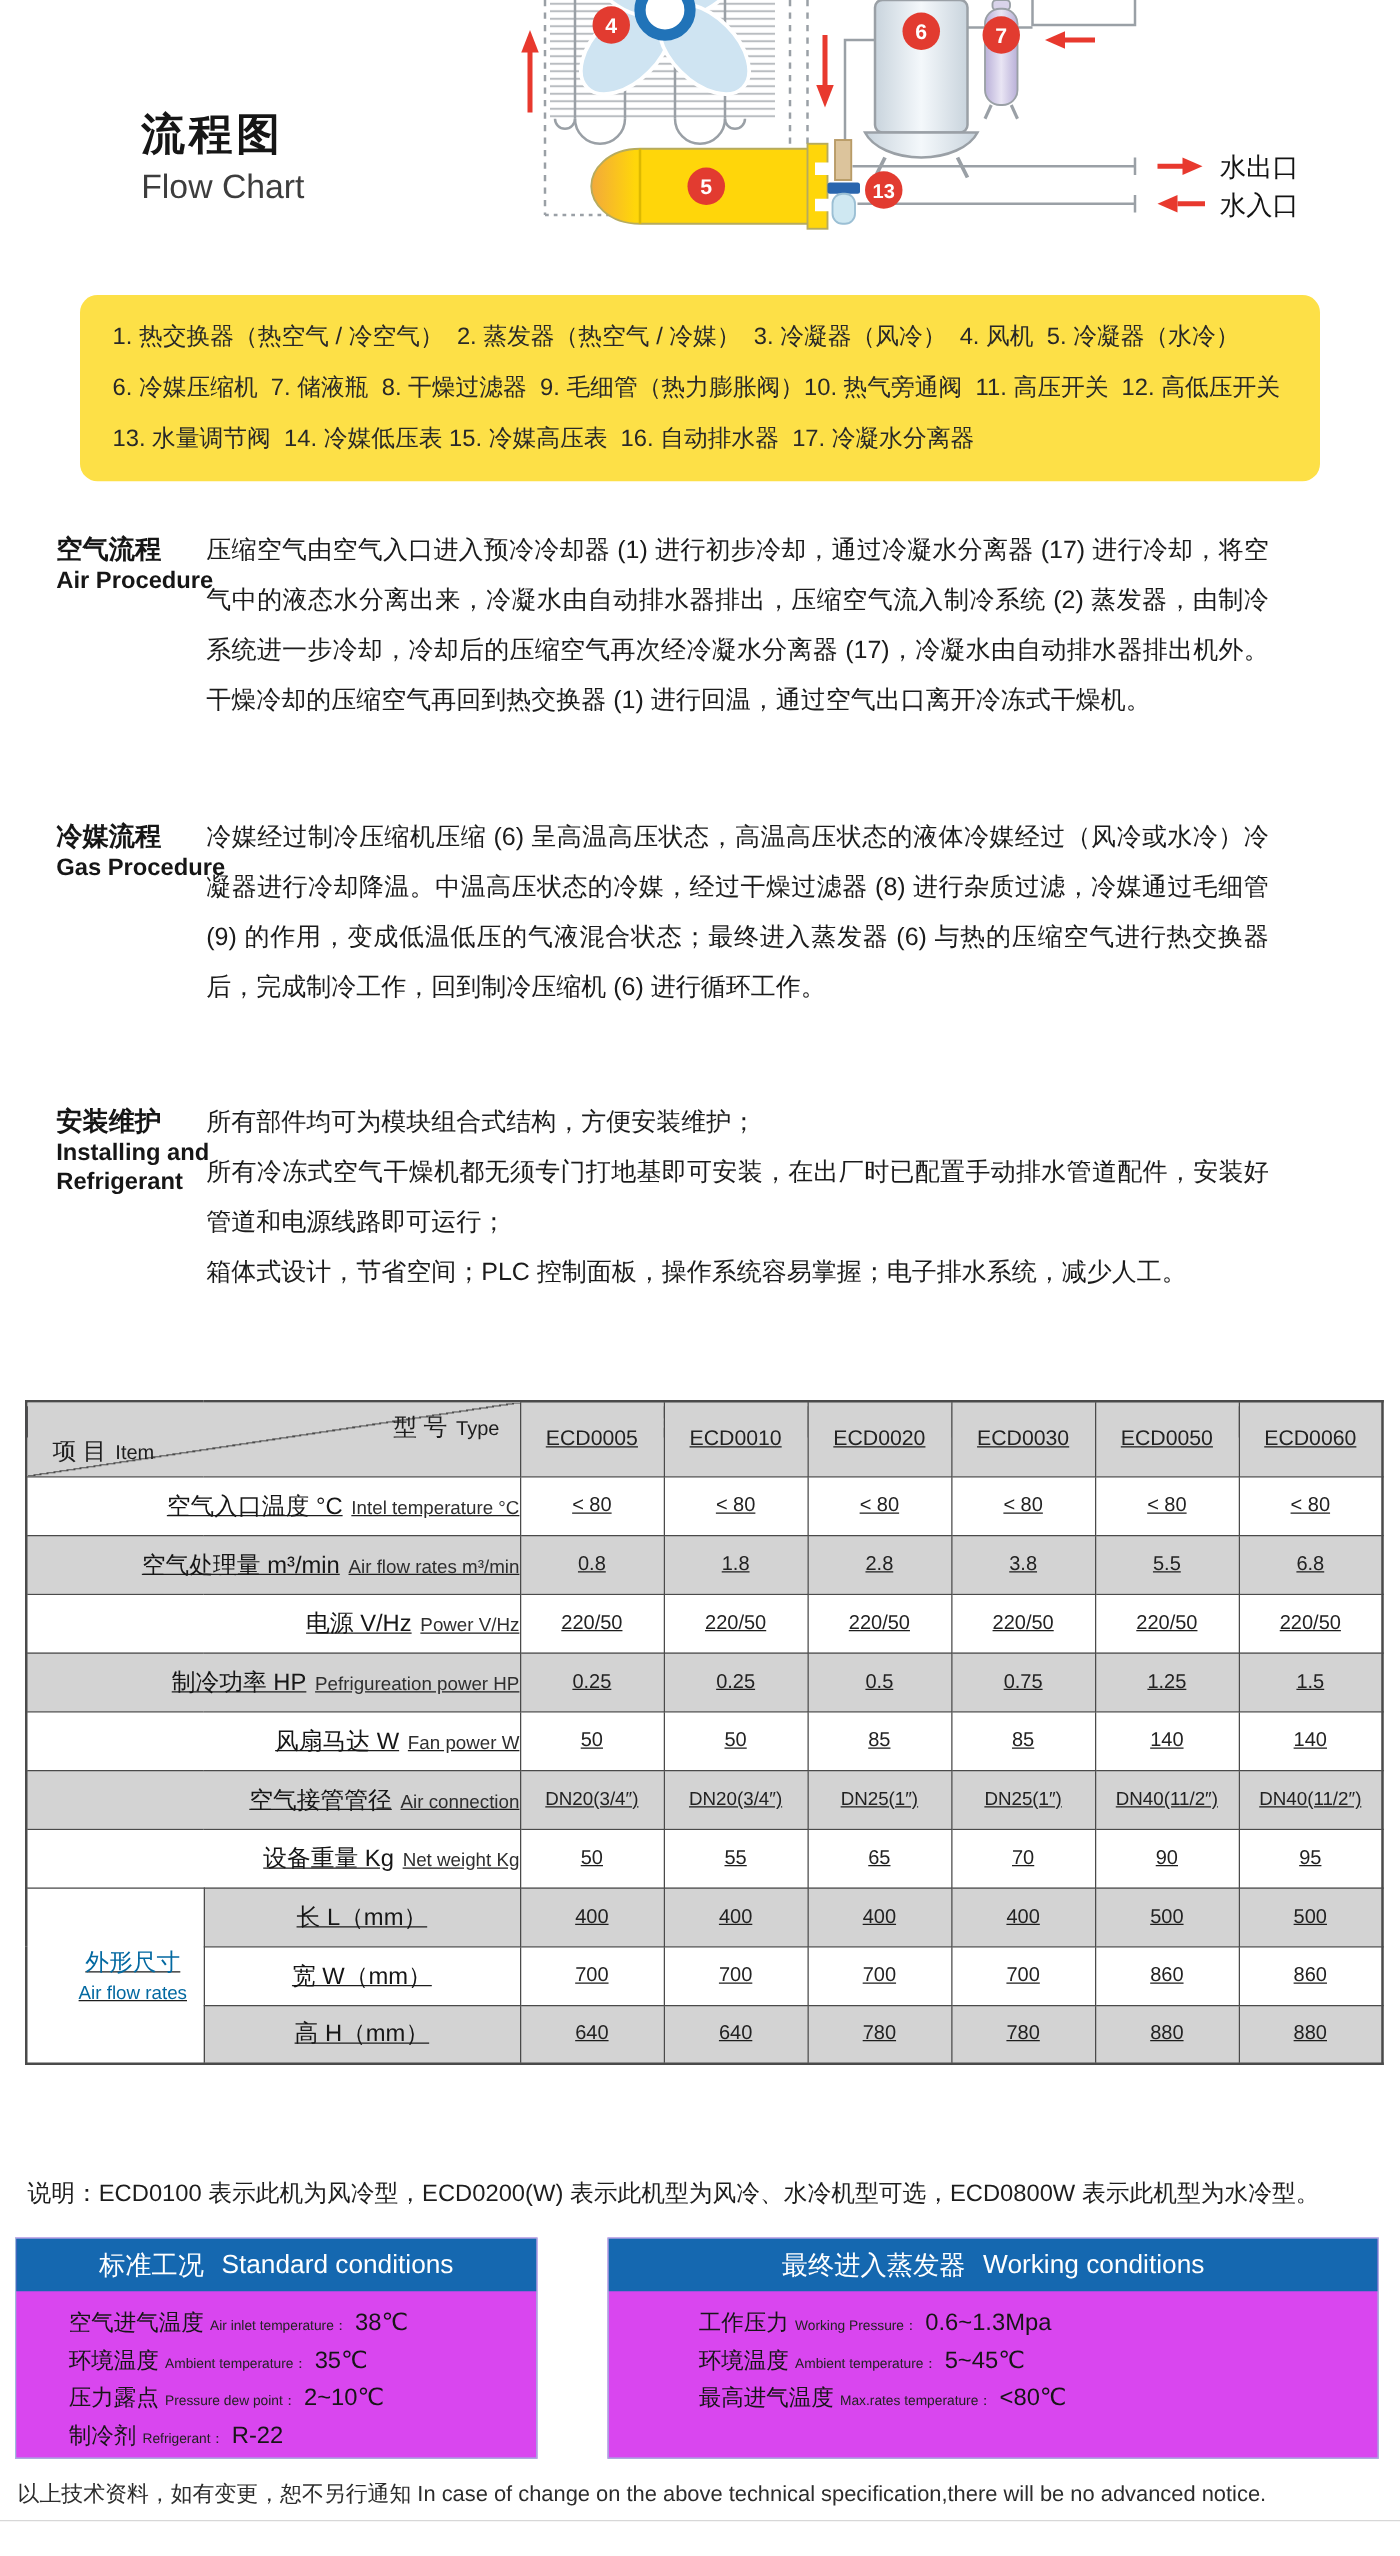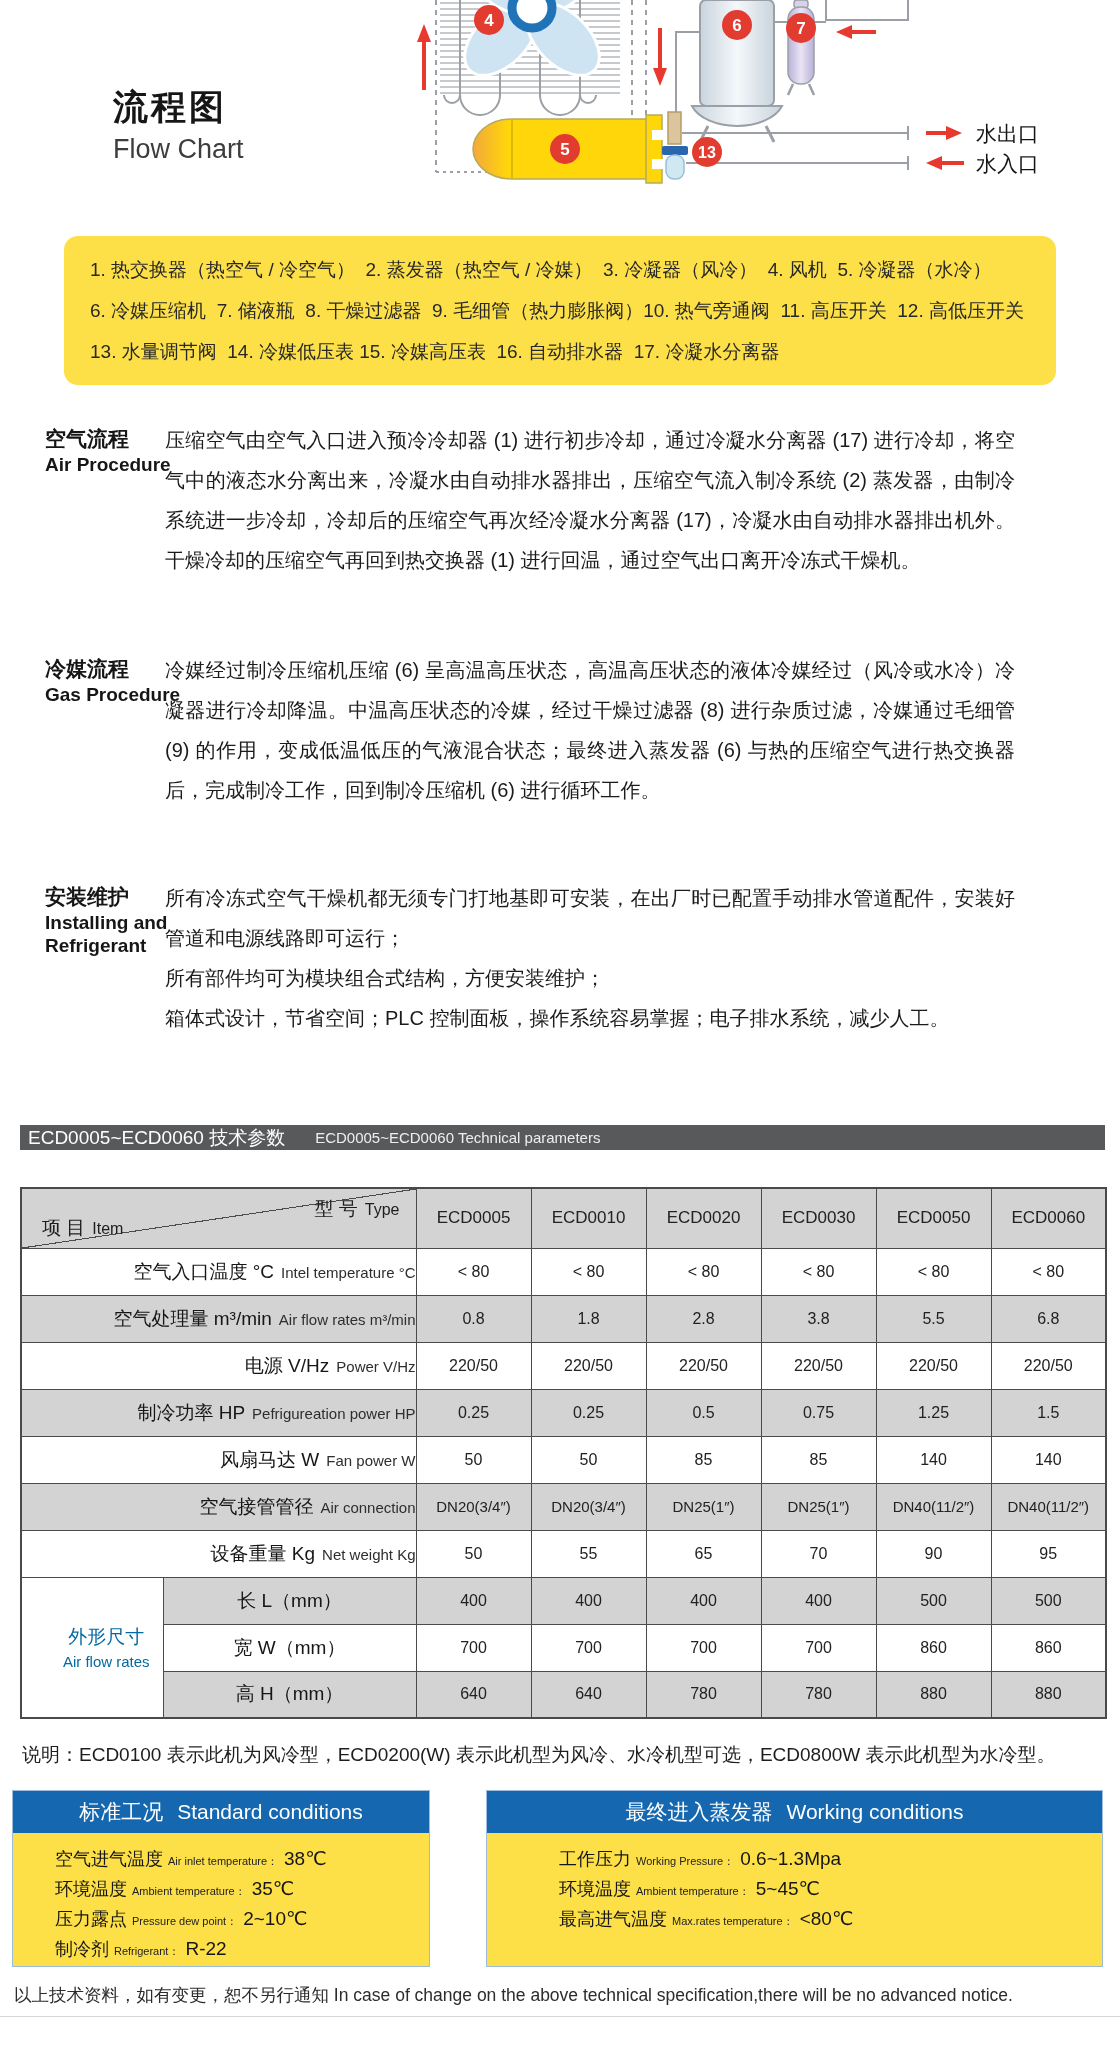"所有冷冻式空气干燥机都无须专门打地基即可安装，在出厂时已配置手动排水管道配件，安" p { order: before "所有部件均可为模块组合式结构，方便安装维护；" -> after "所有部件均可为模块组合式结构，方便安装维护；" }
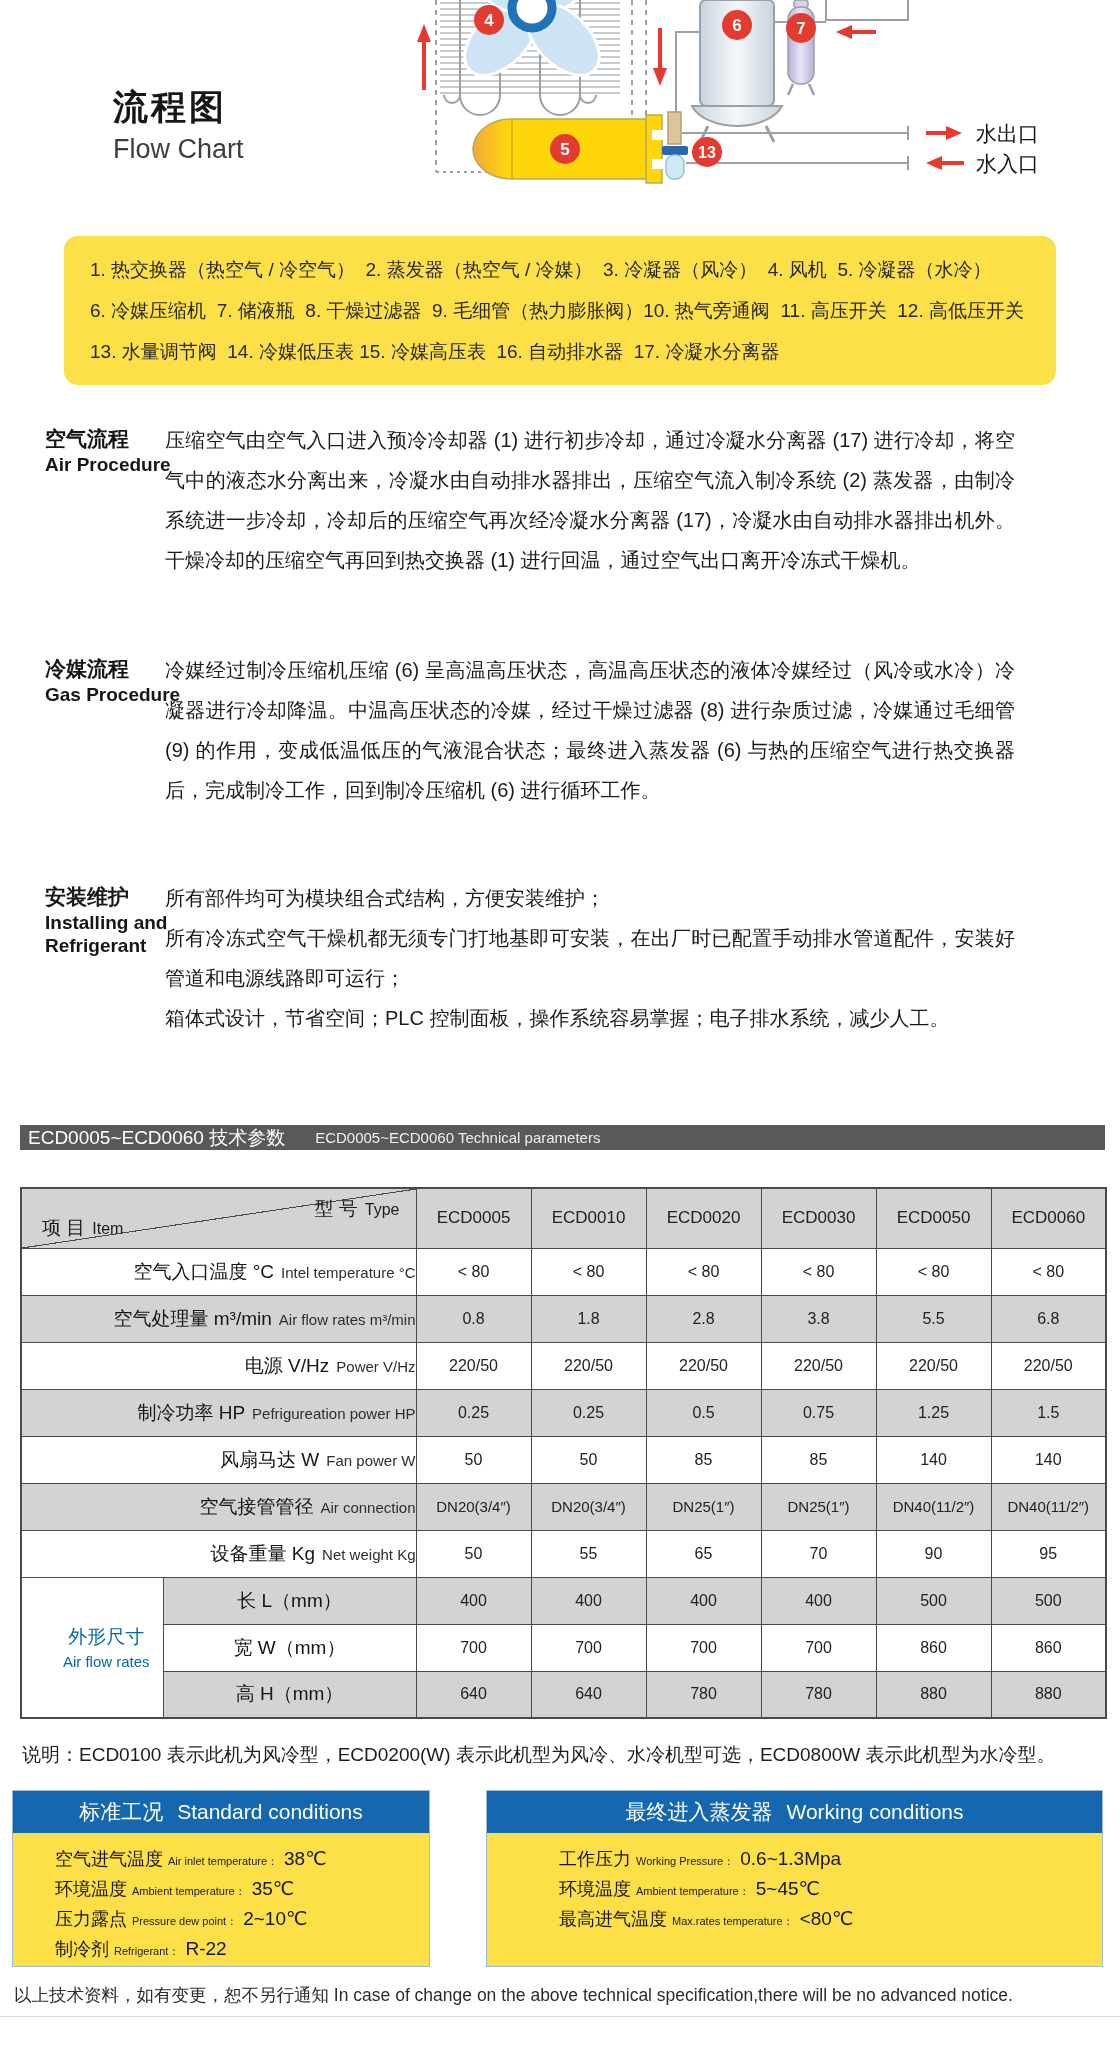"型 号 Type" #spec-table { text-decoration: none -> underline; top: 1187px -> 1120px }
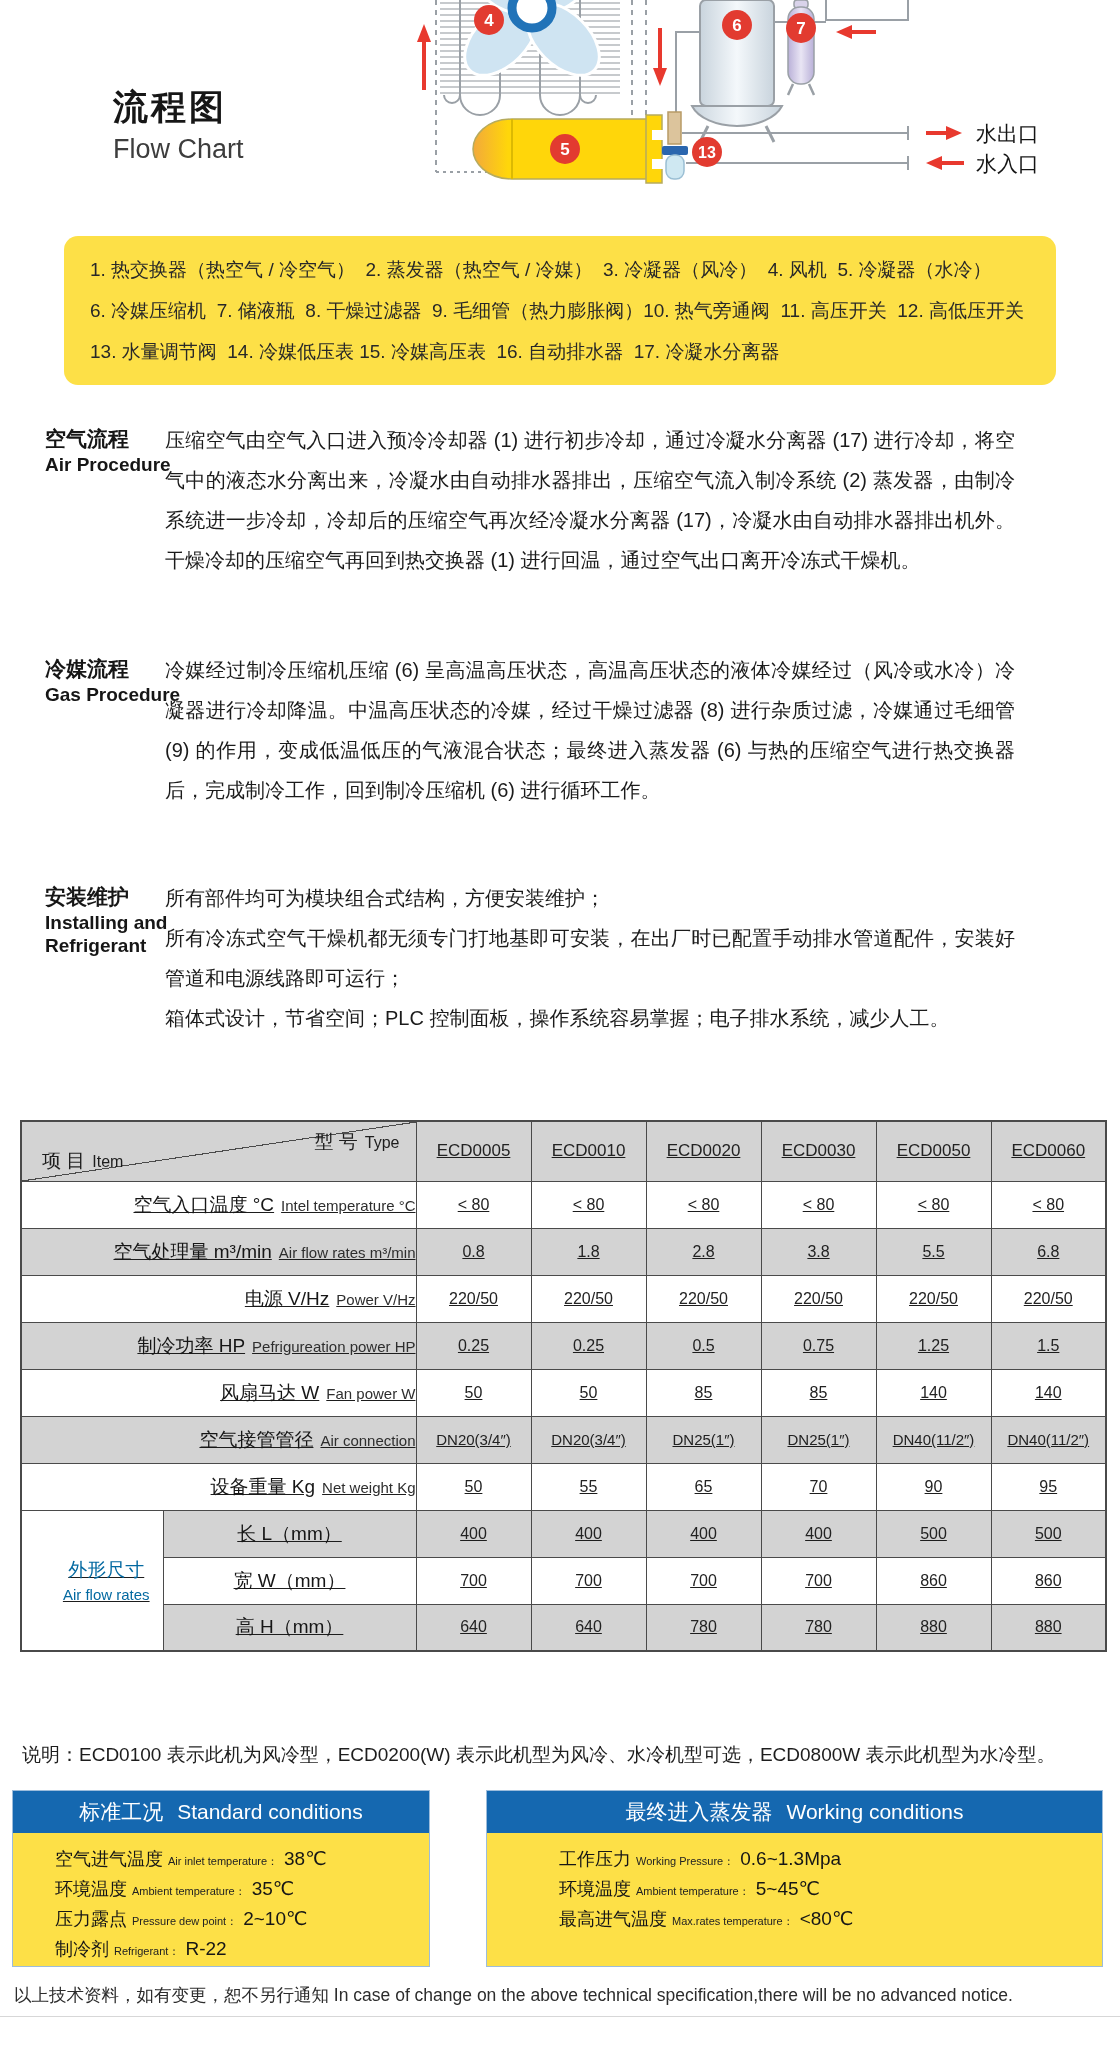"标准工况" .cond-box { background: #fde047 -> #d946ef }
